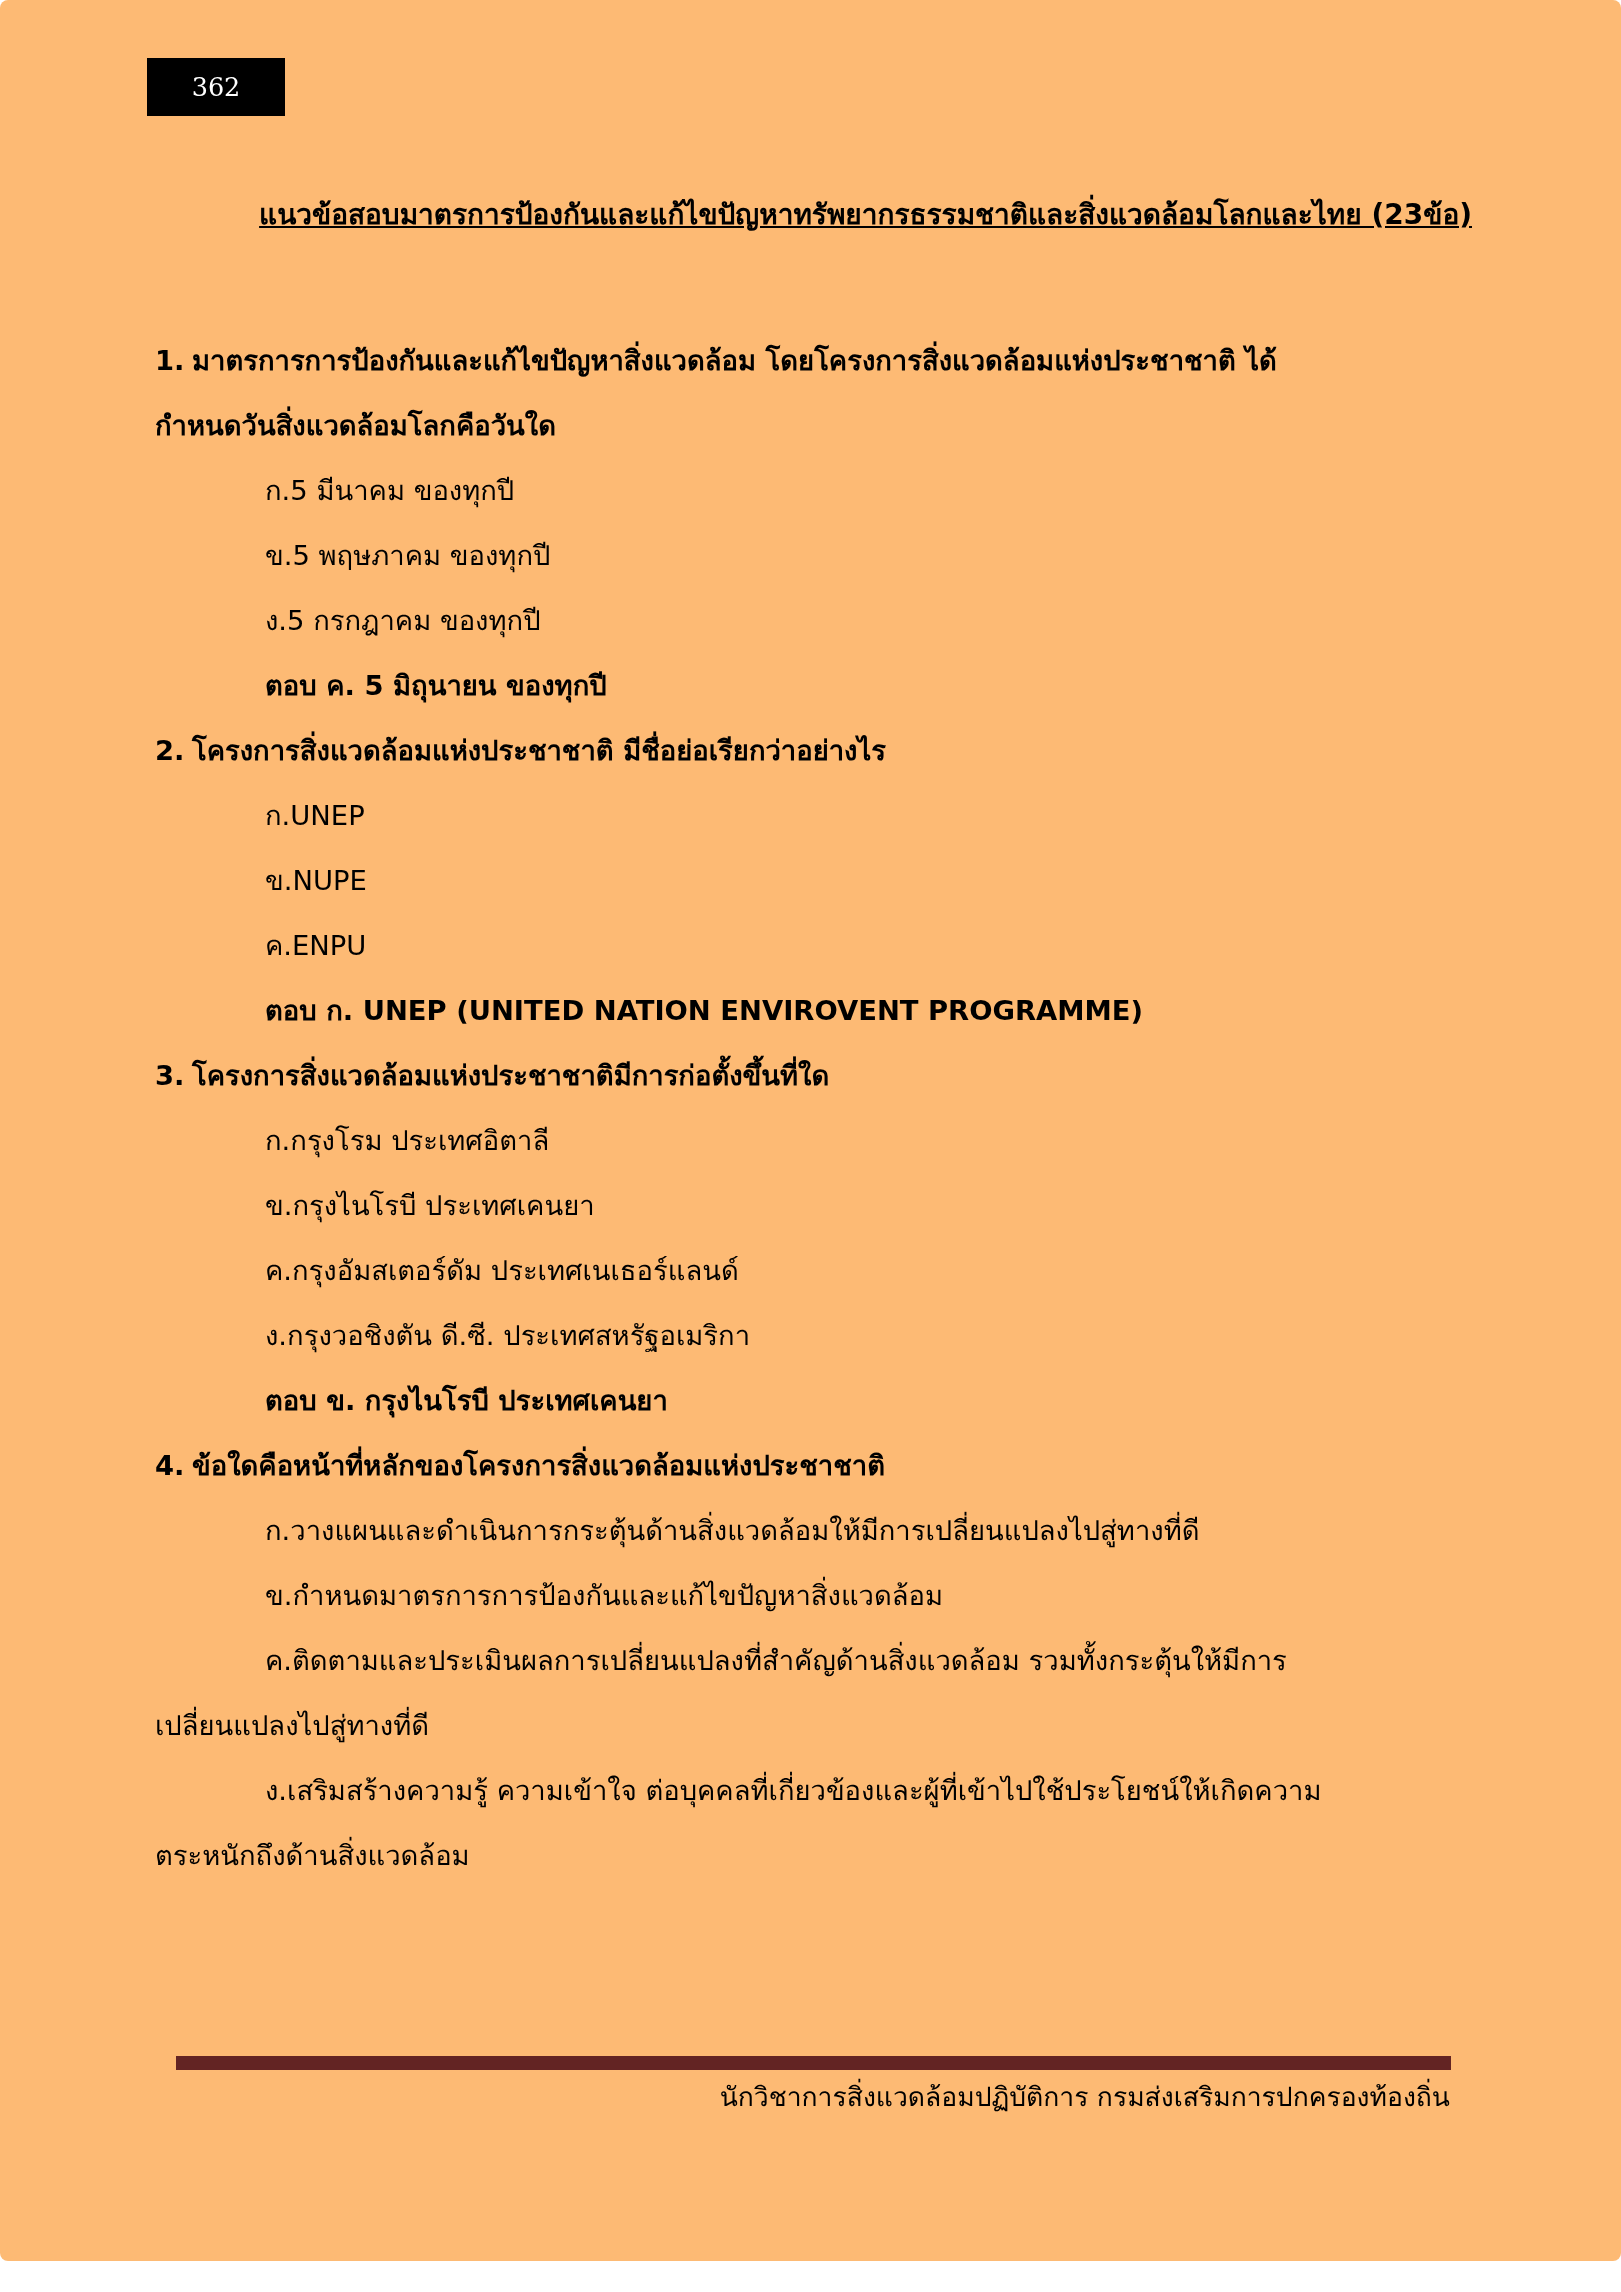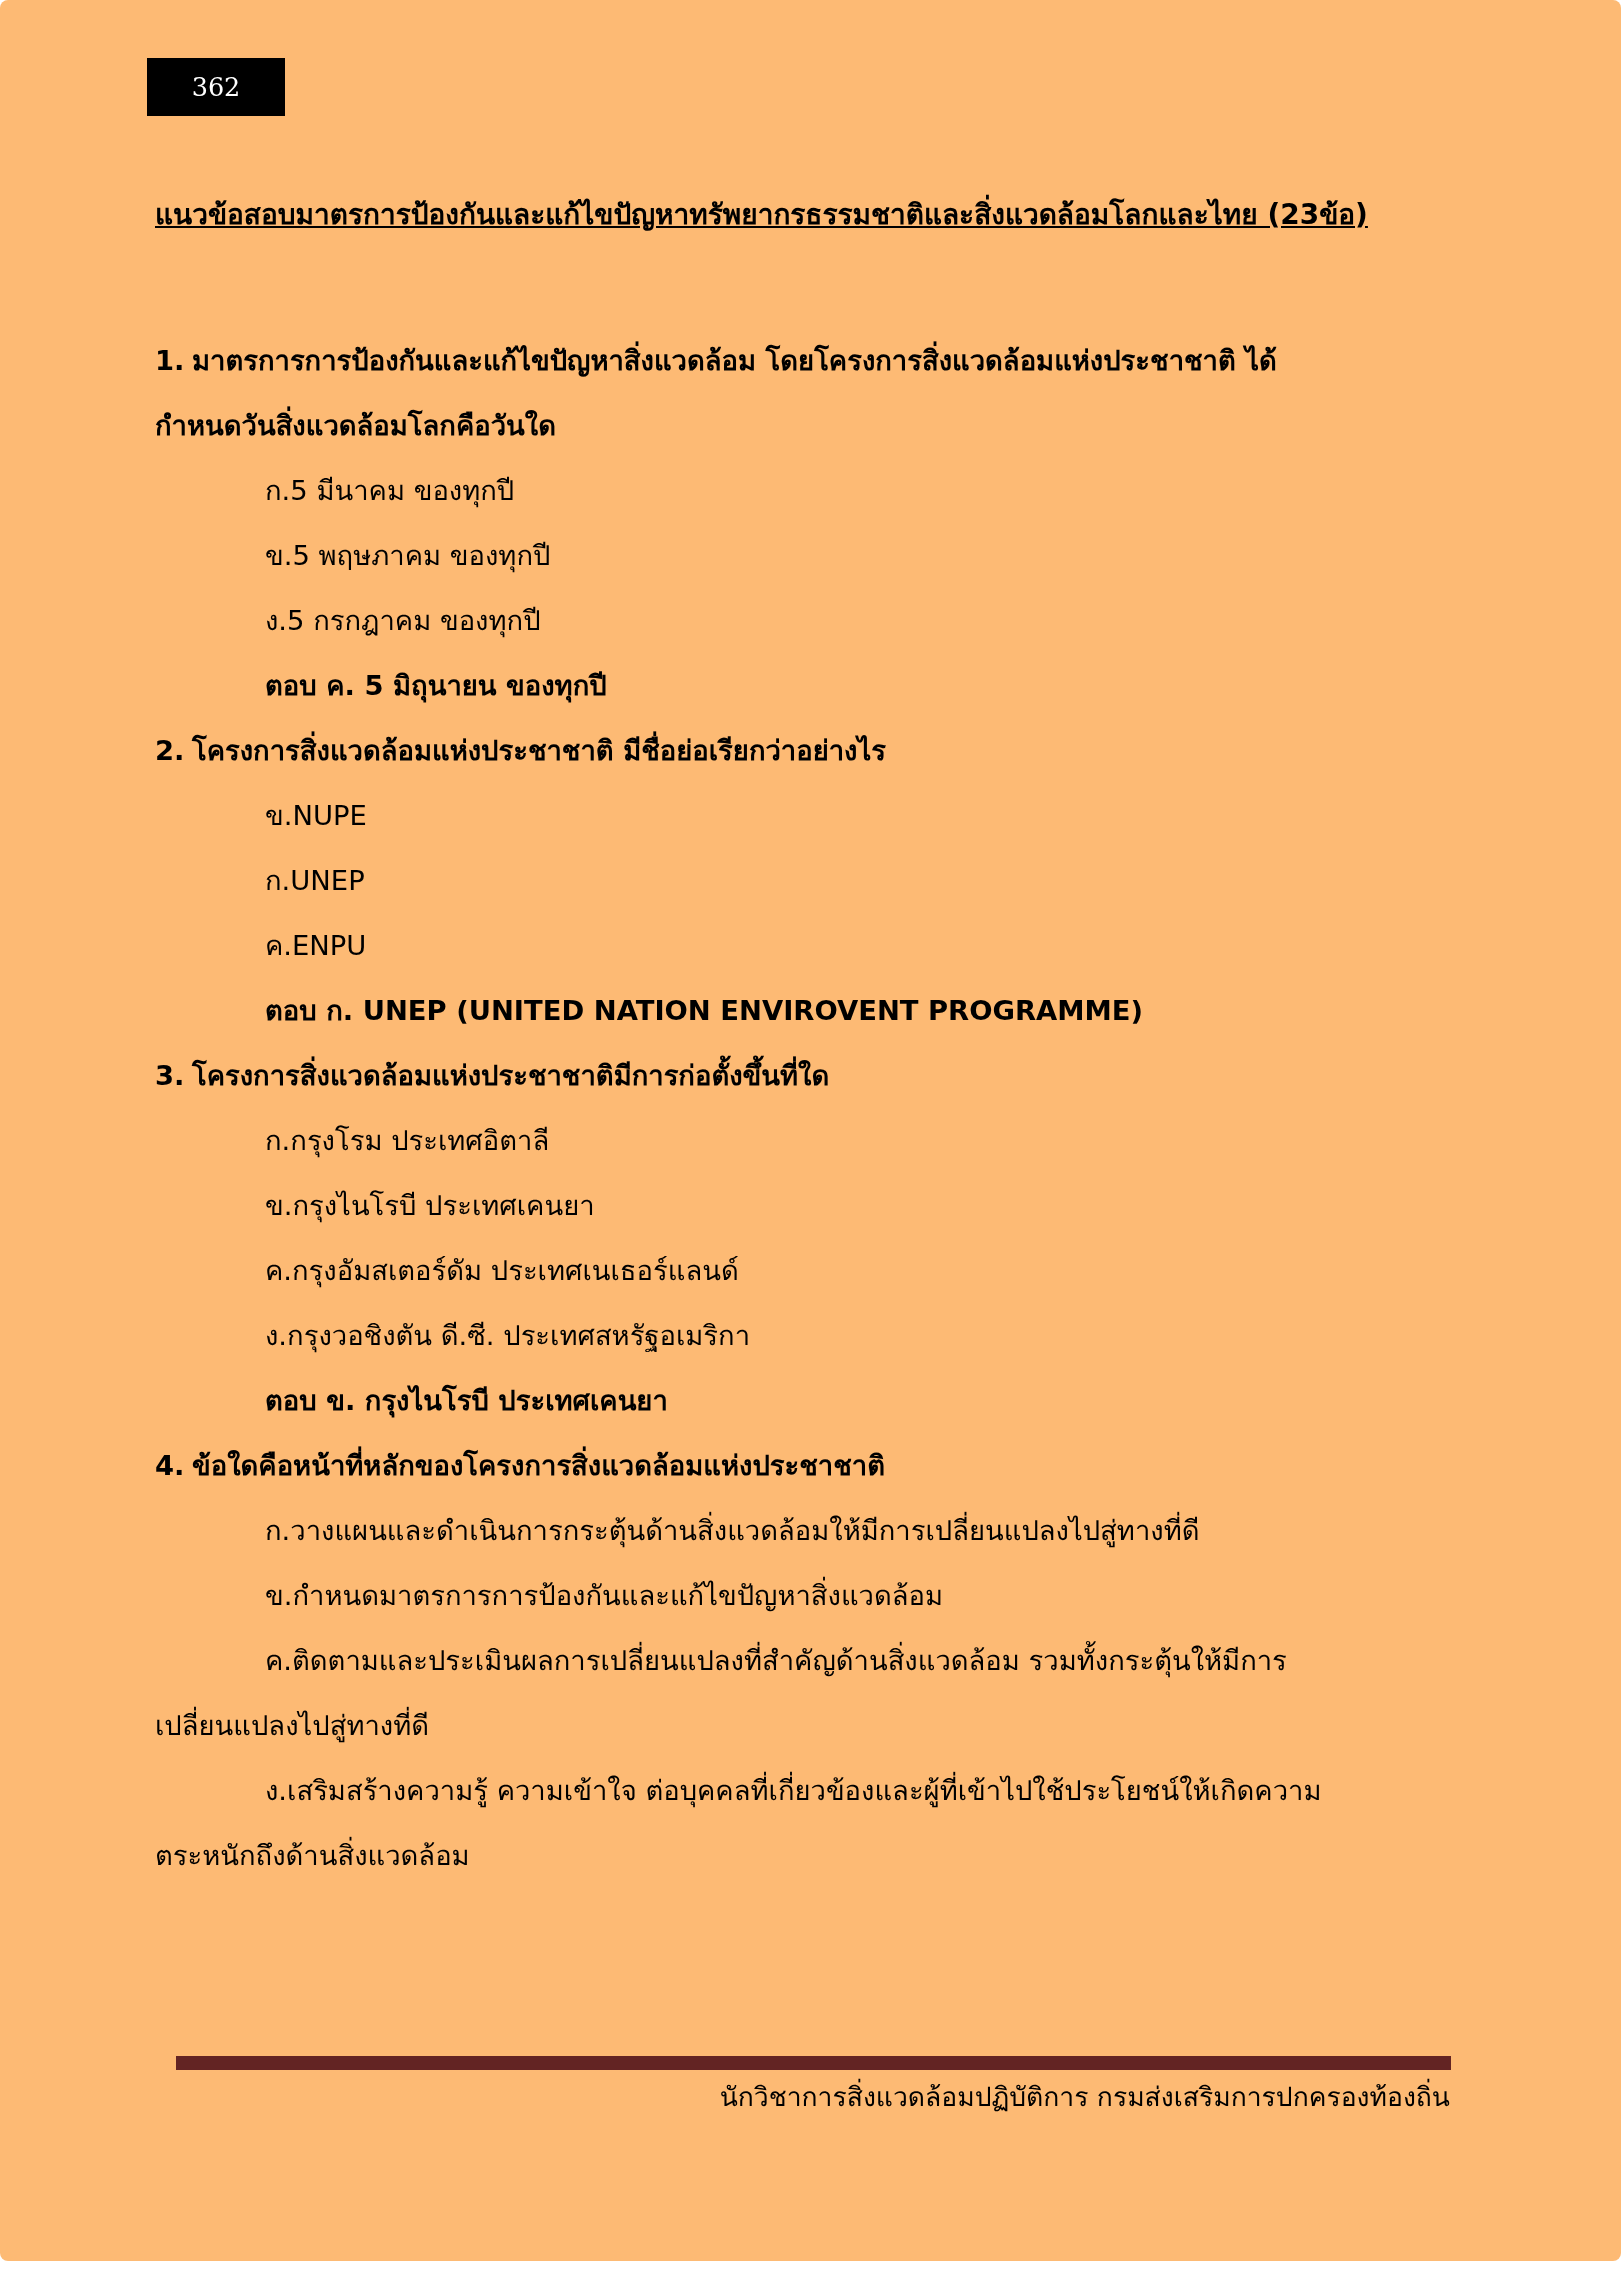"แนวข้อสอบมาตรการป้องกันและแก้ไขปัญหาทรัพ" .title { text-align: none -> right }
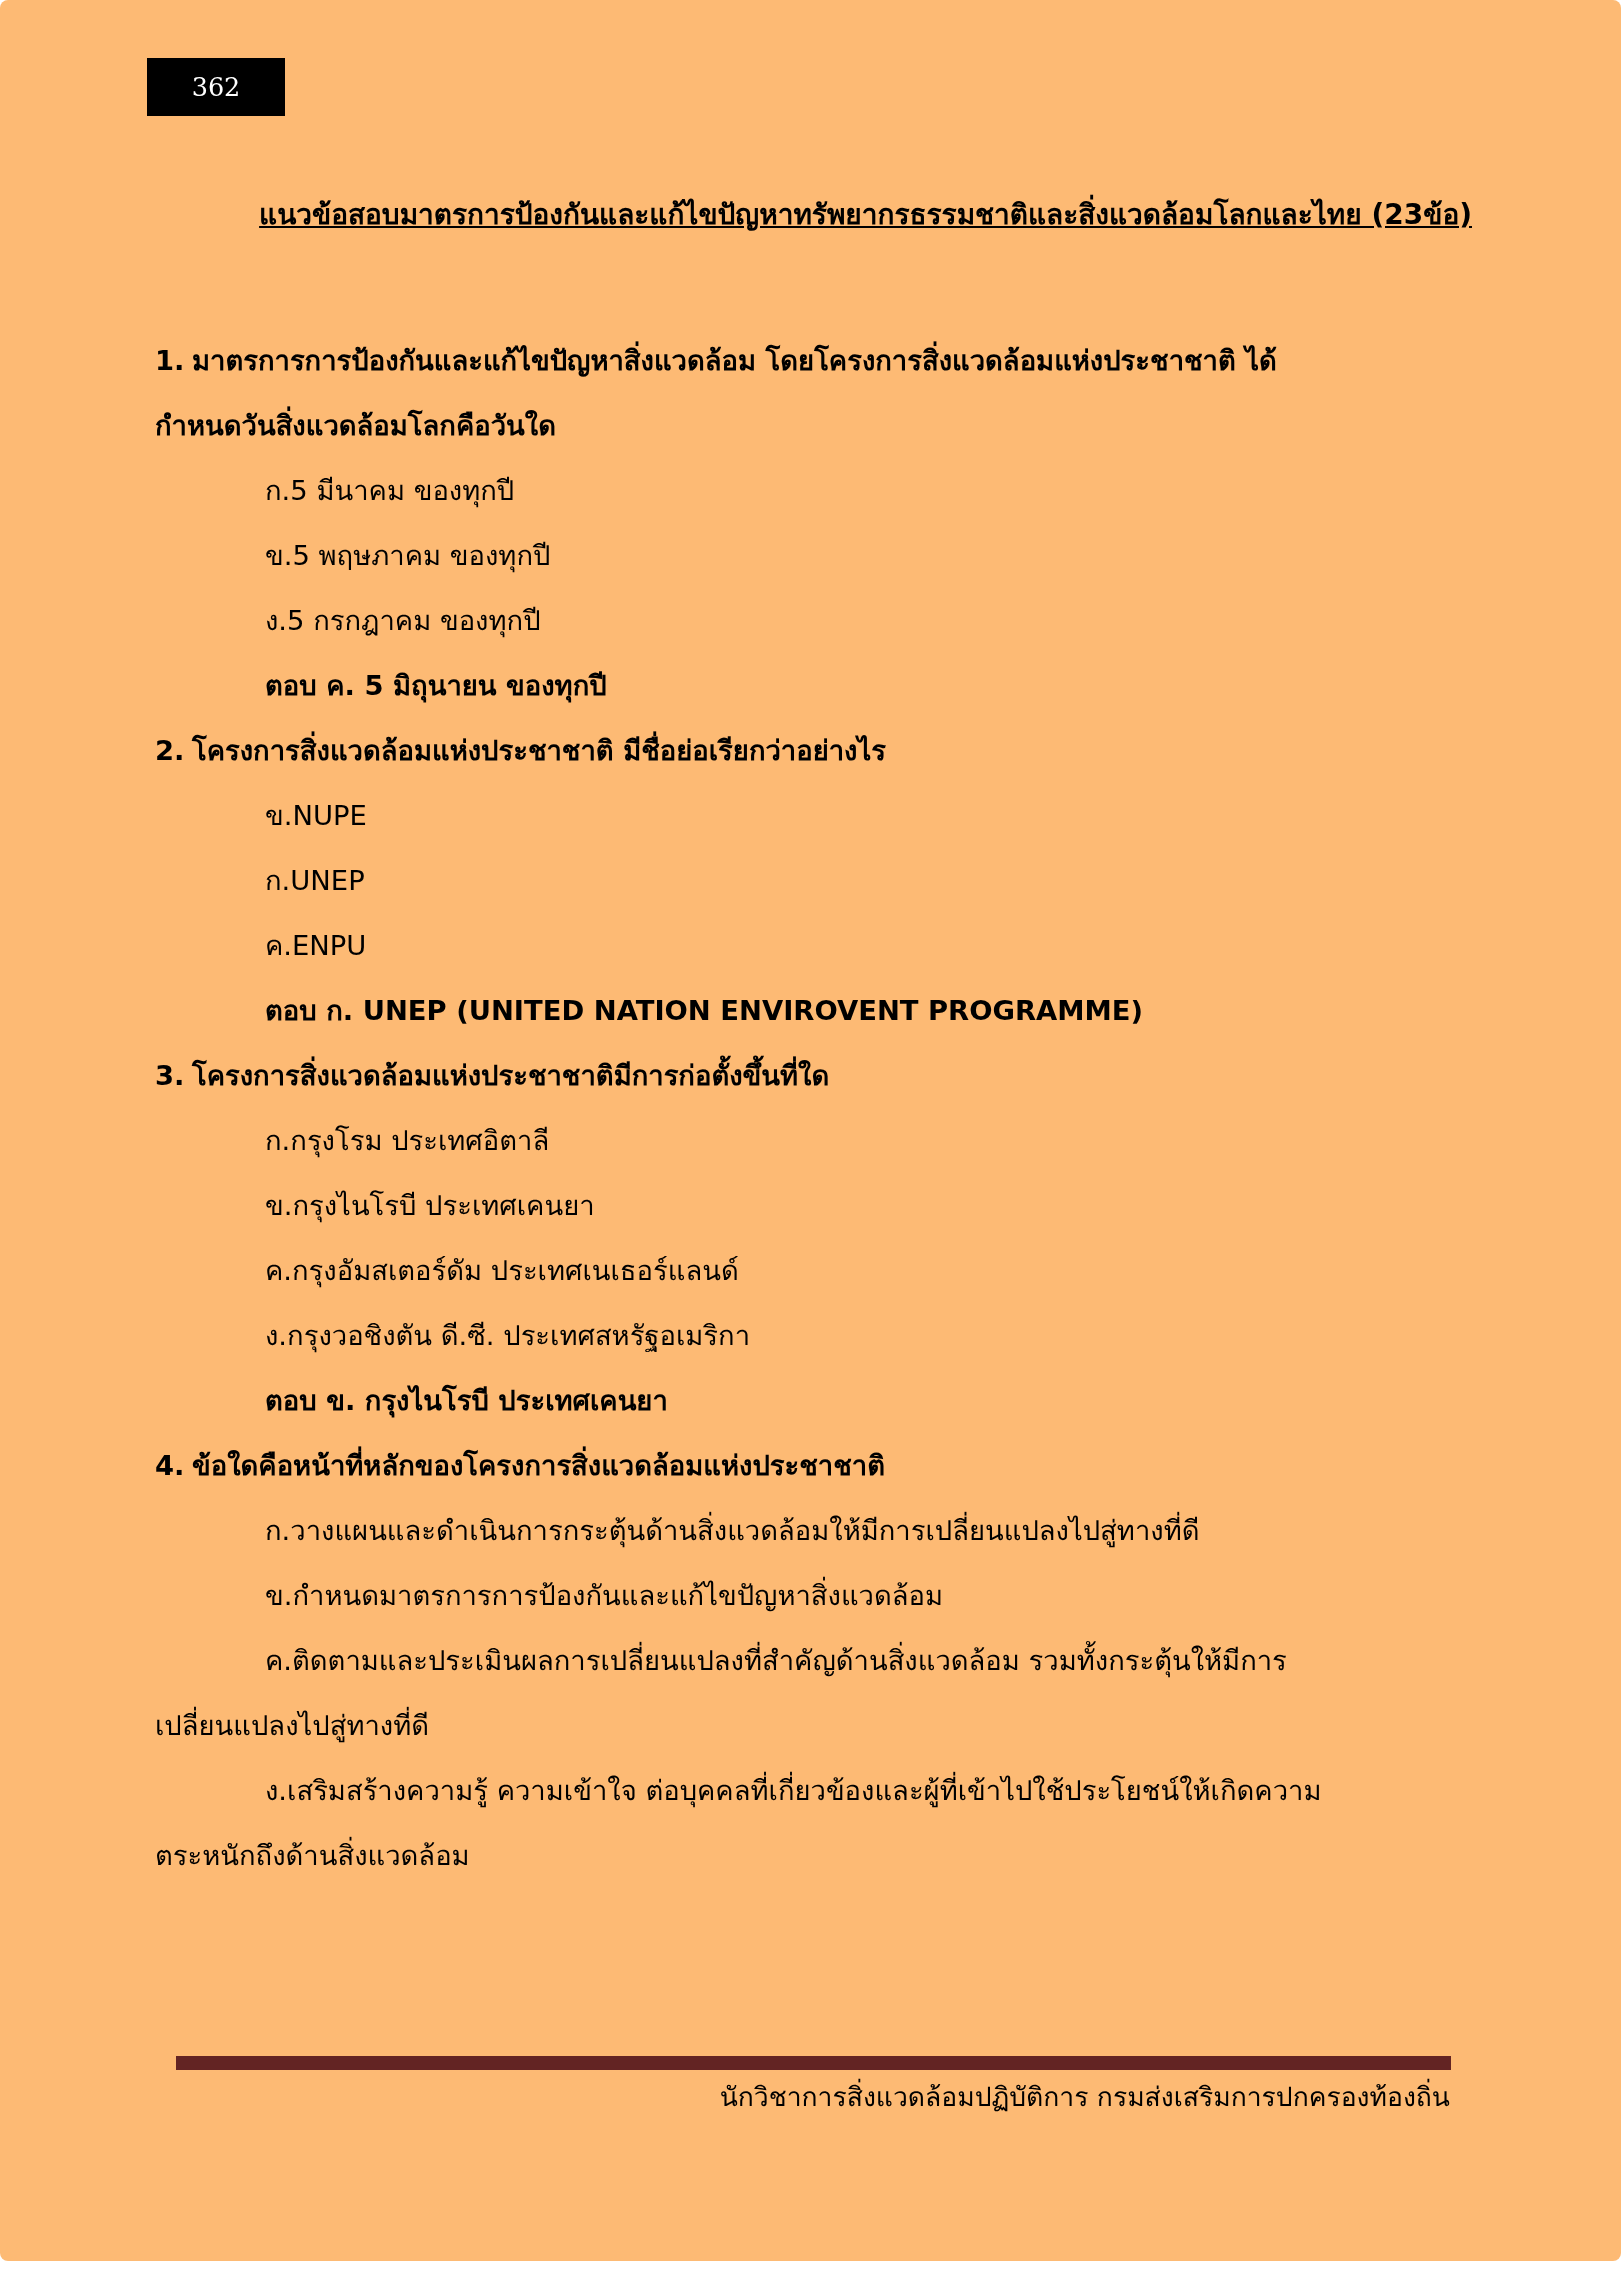"ข.NUPE" div.row { order: before "ก.UNEP" -> after "ก.UNEP" }
